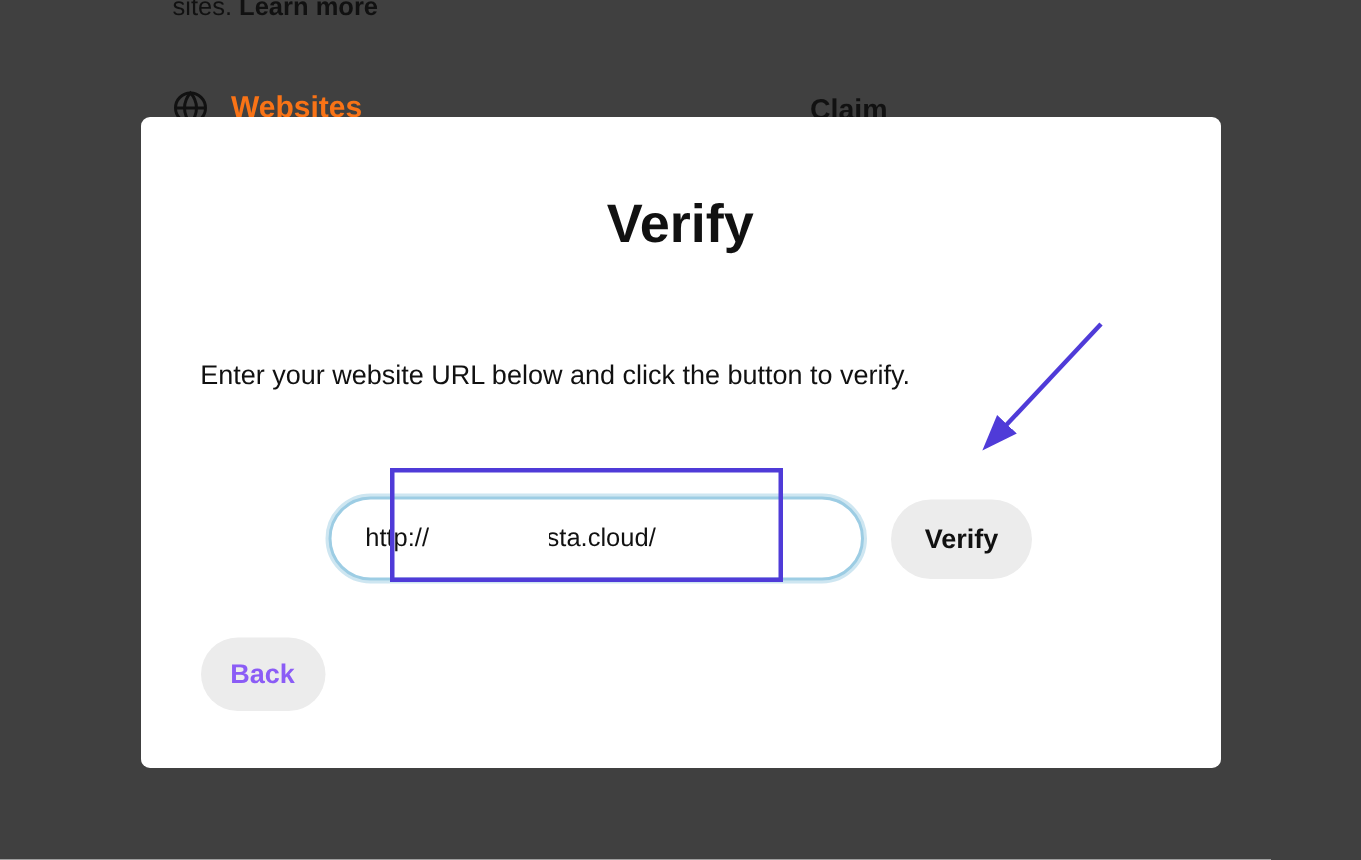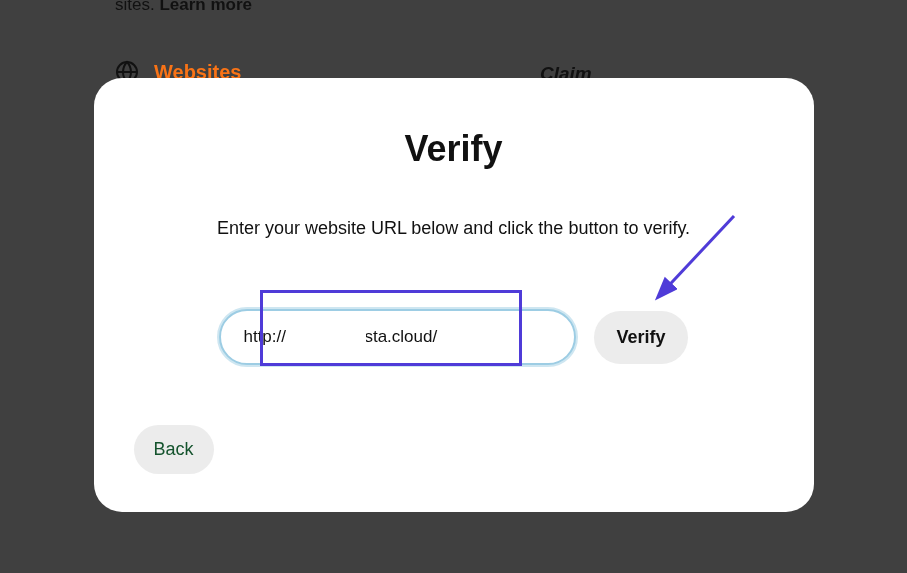"Claim" .bg-claim { font-style: italic -> none }
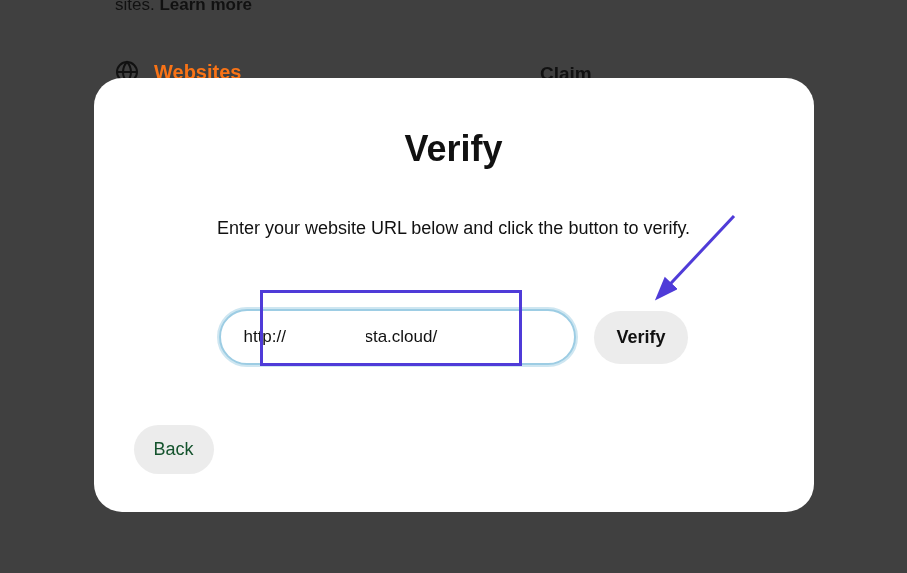"Verify" .modal { border-radius: 28px -> 6px }
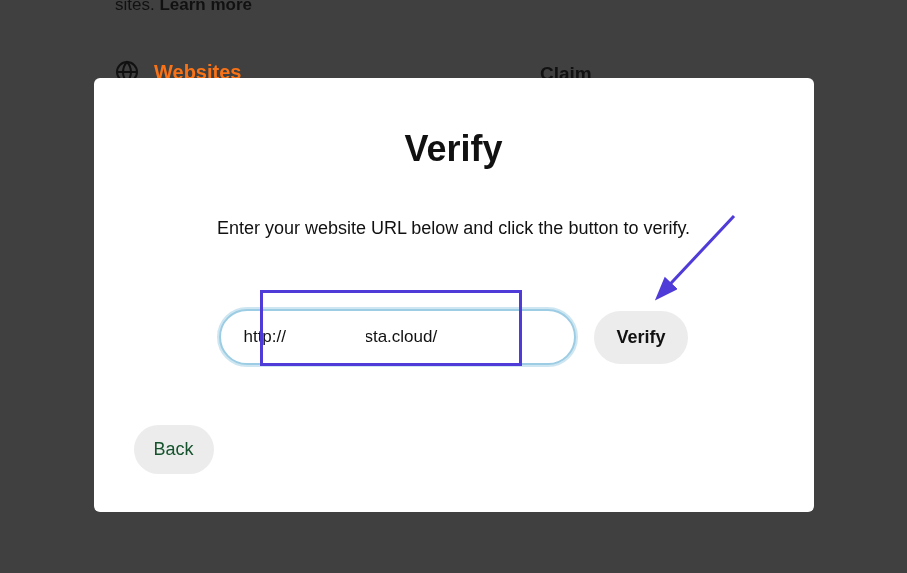"Enter your website URL below" .modal-instruction { margin-top: 48px -> 70px; text-align: center -> none }
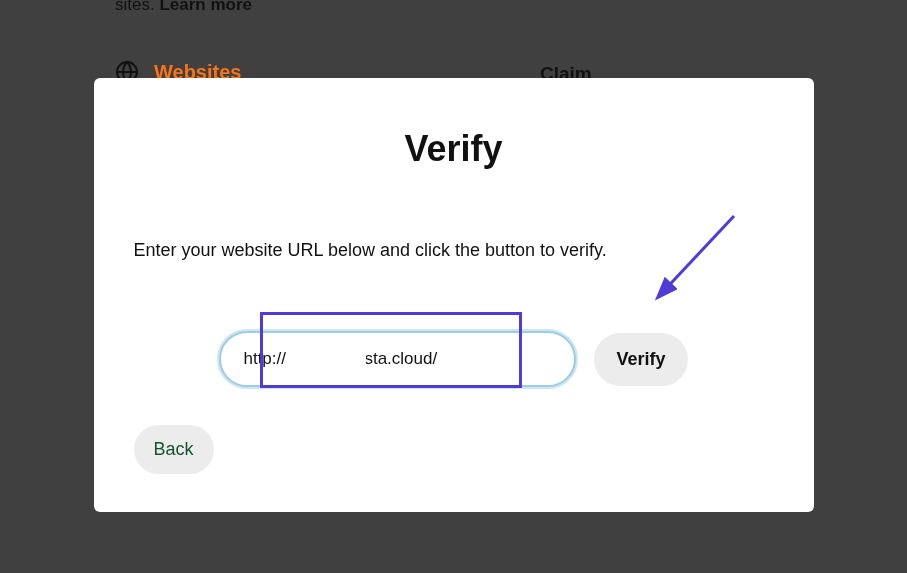"Back" .back-button { color: #14532d -> #8b5cf6; font-weight: 400 -> 700 }
